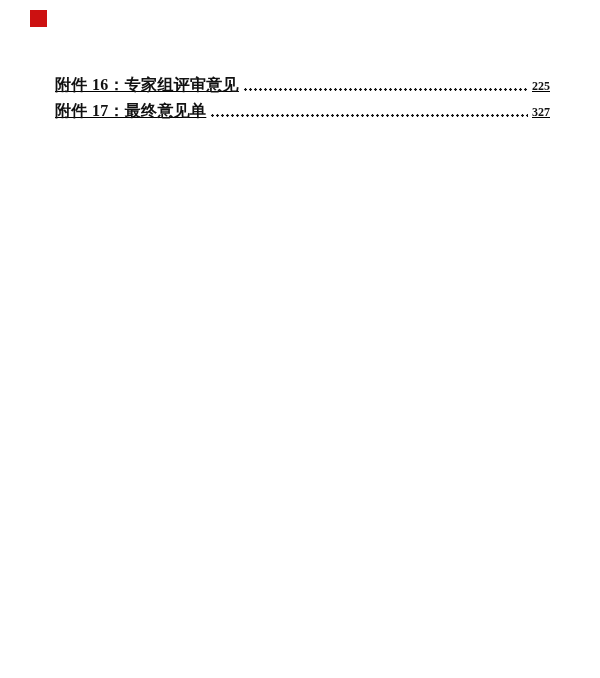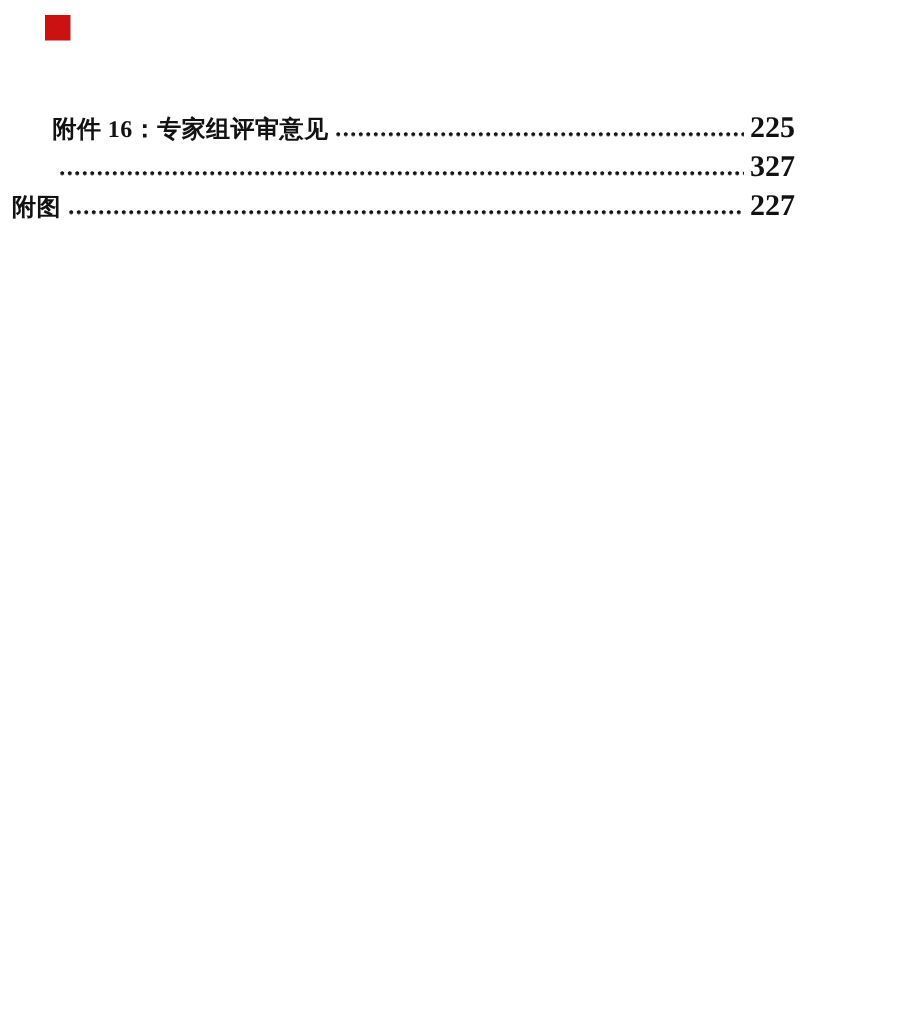"附件 16：专家组评审意见" .toc { left: 8px -> 28px; text-decoration: none -> underline }
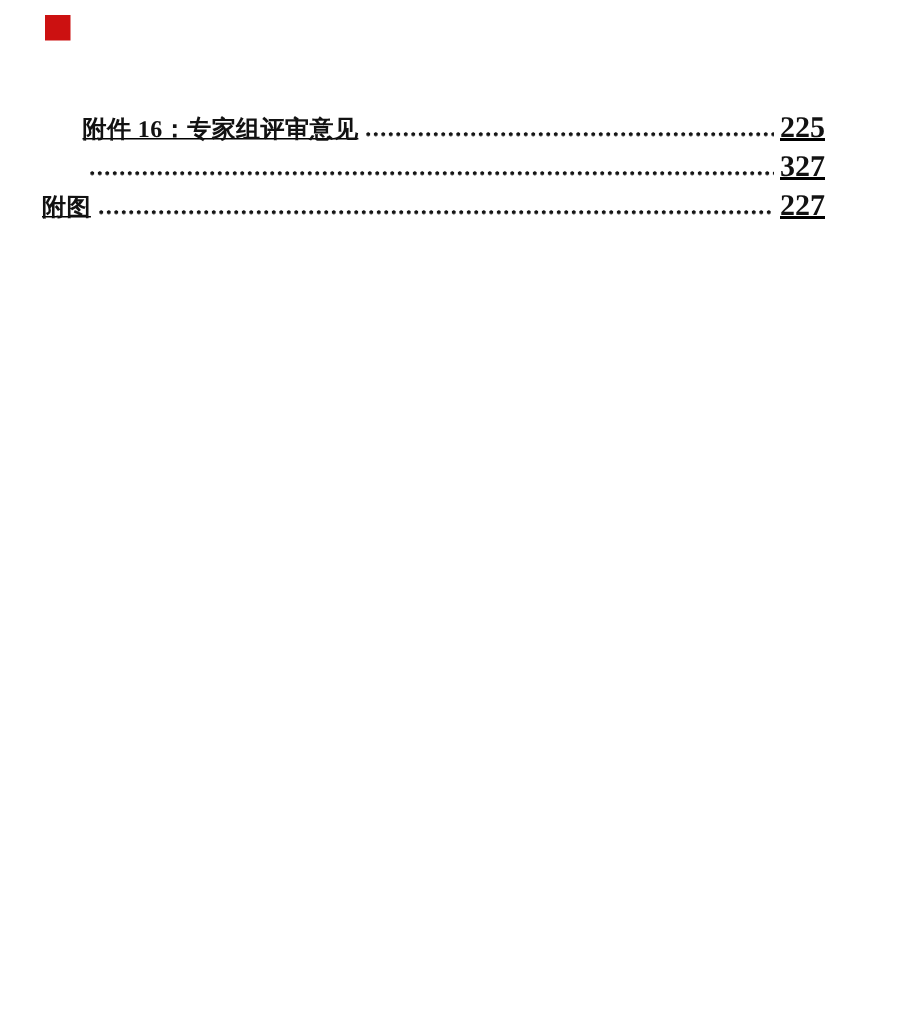"225" .page-num { font-size: 20px -> 12px }
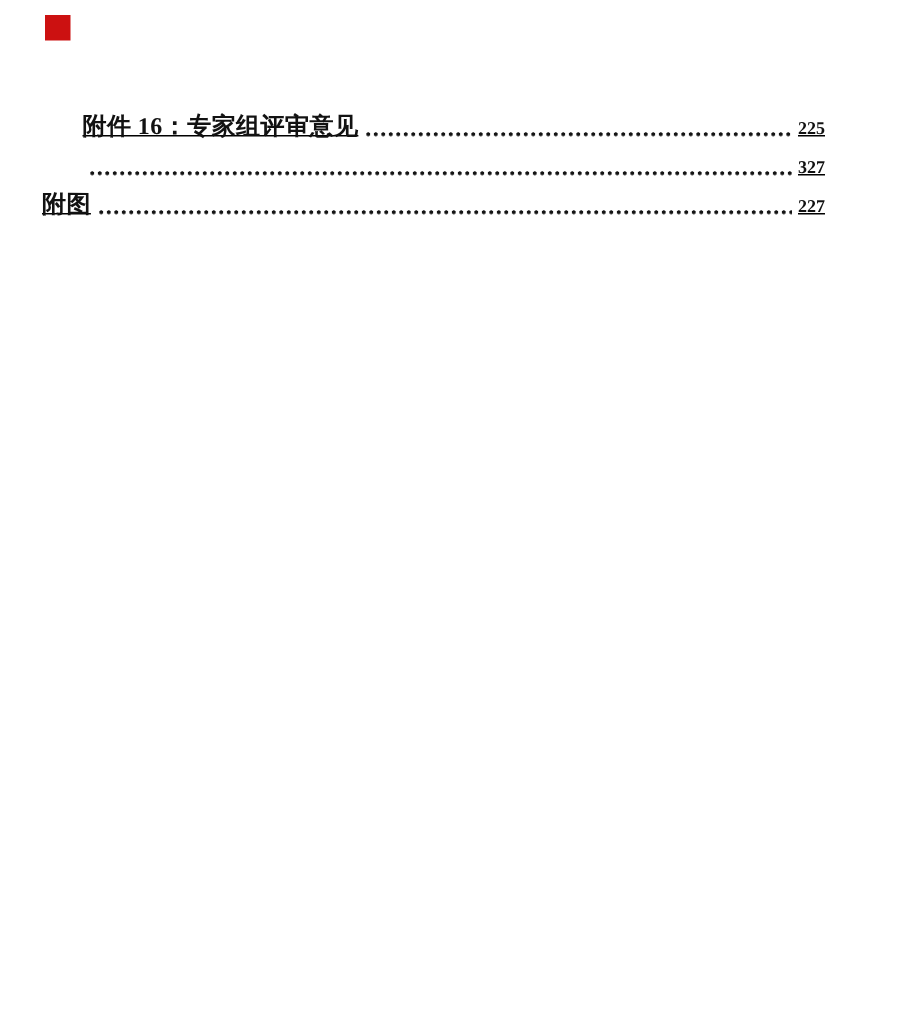"附件 17：最终意见单" span.toc-label { html: none -> <span>附件 17：最终意见单</span> }
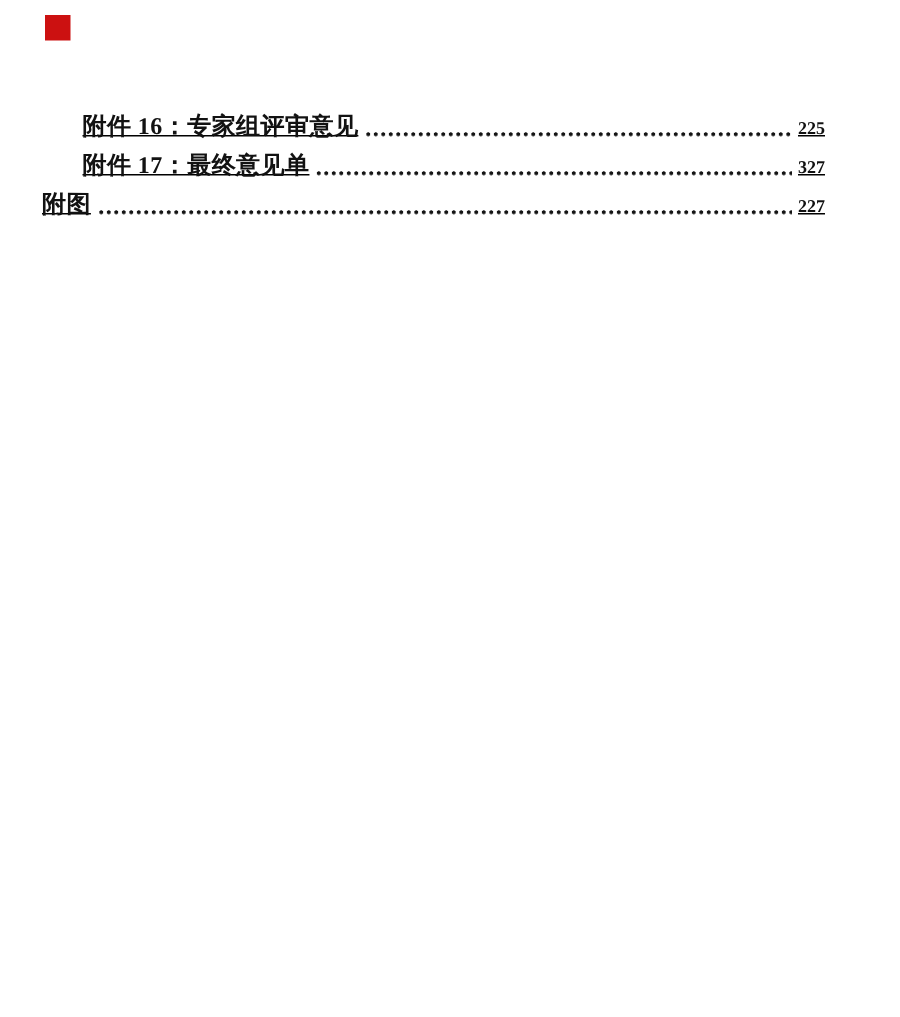"附图" div.toc-row { html: <div> <span>附图</span> <span></span> <span>227</span> </div> -> none }
